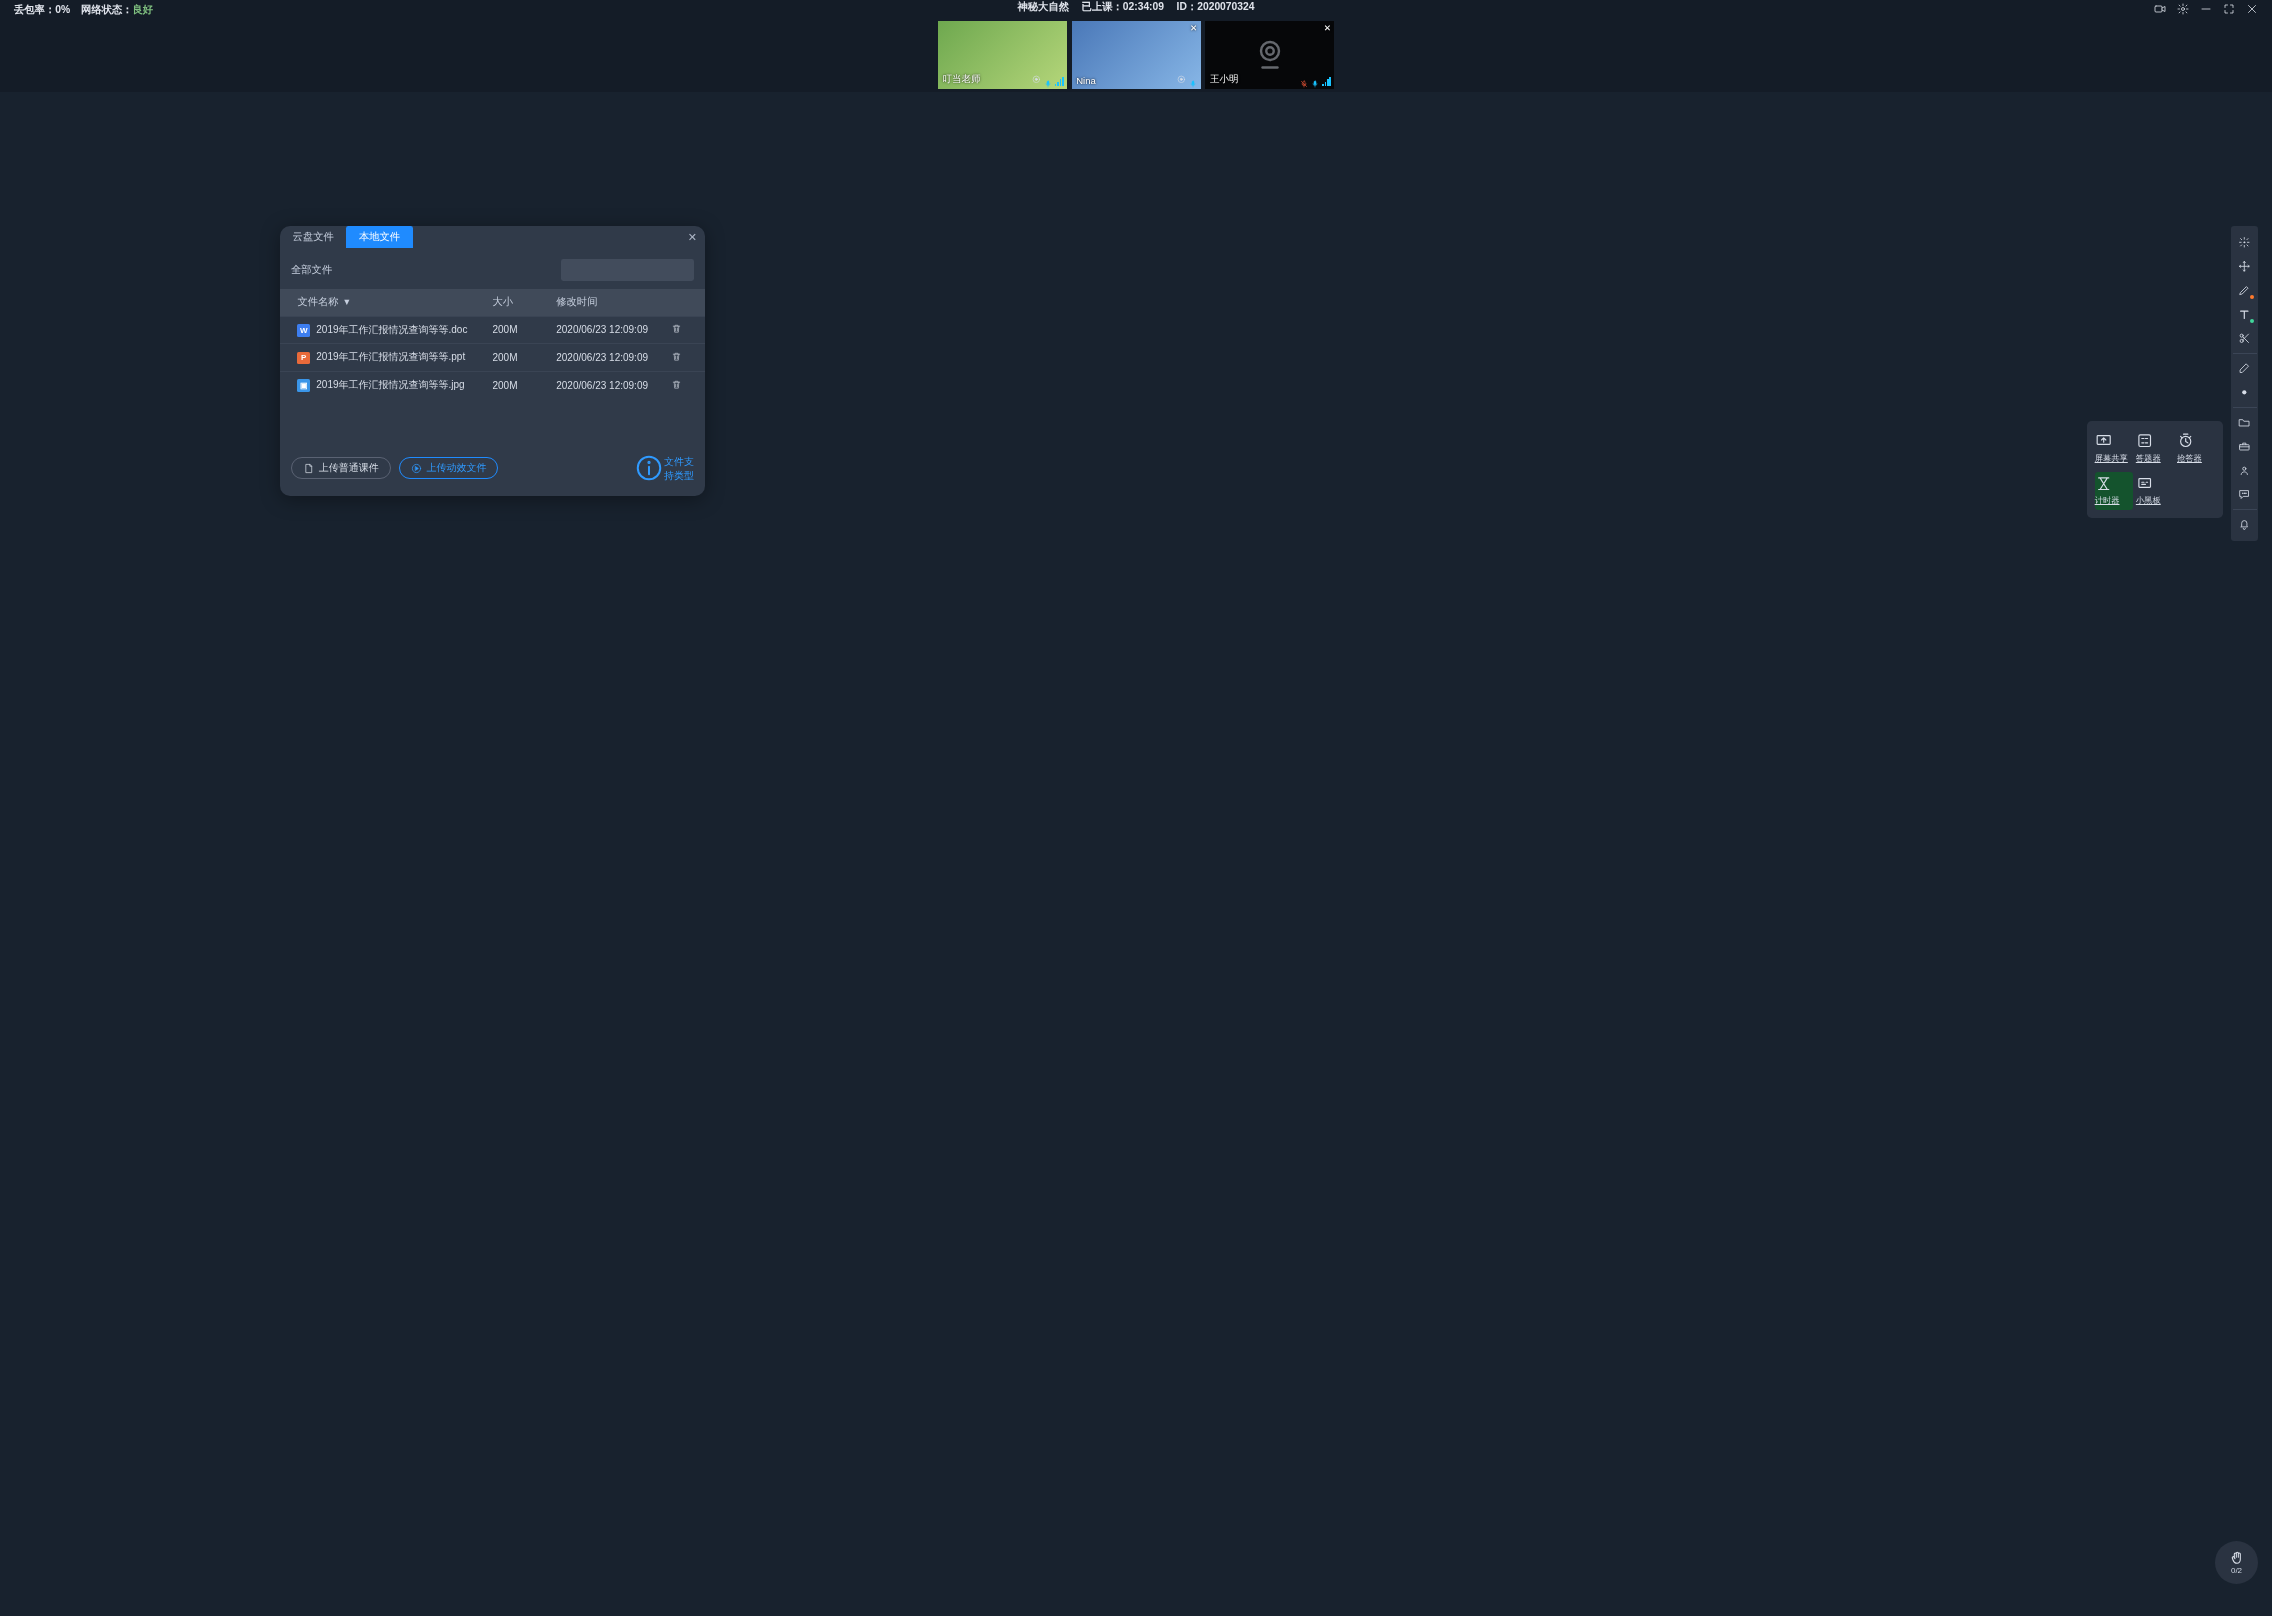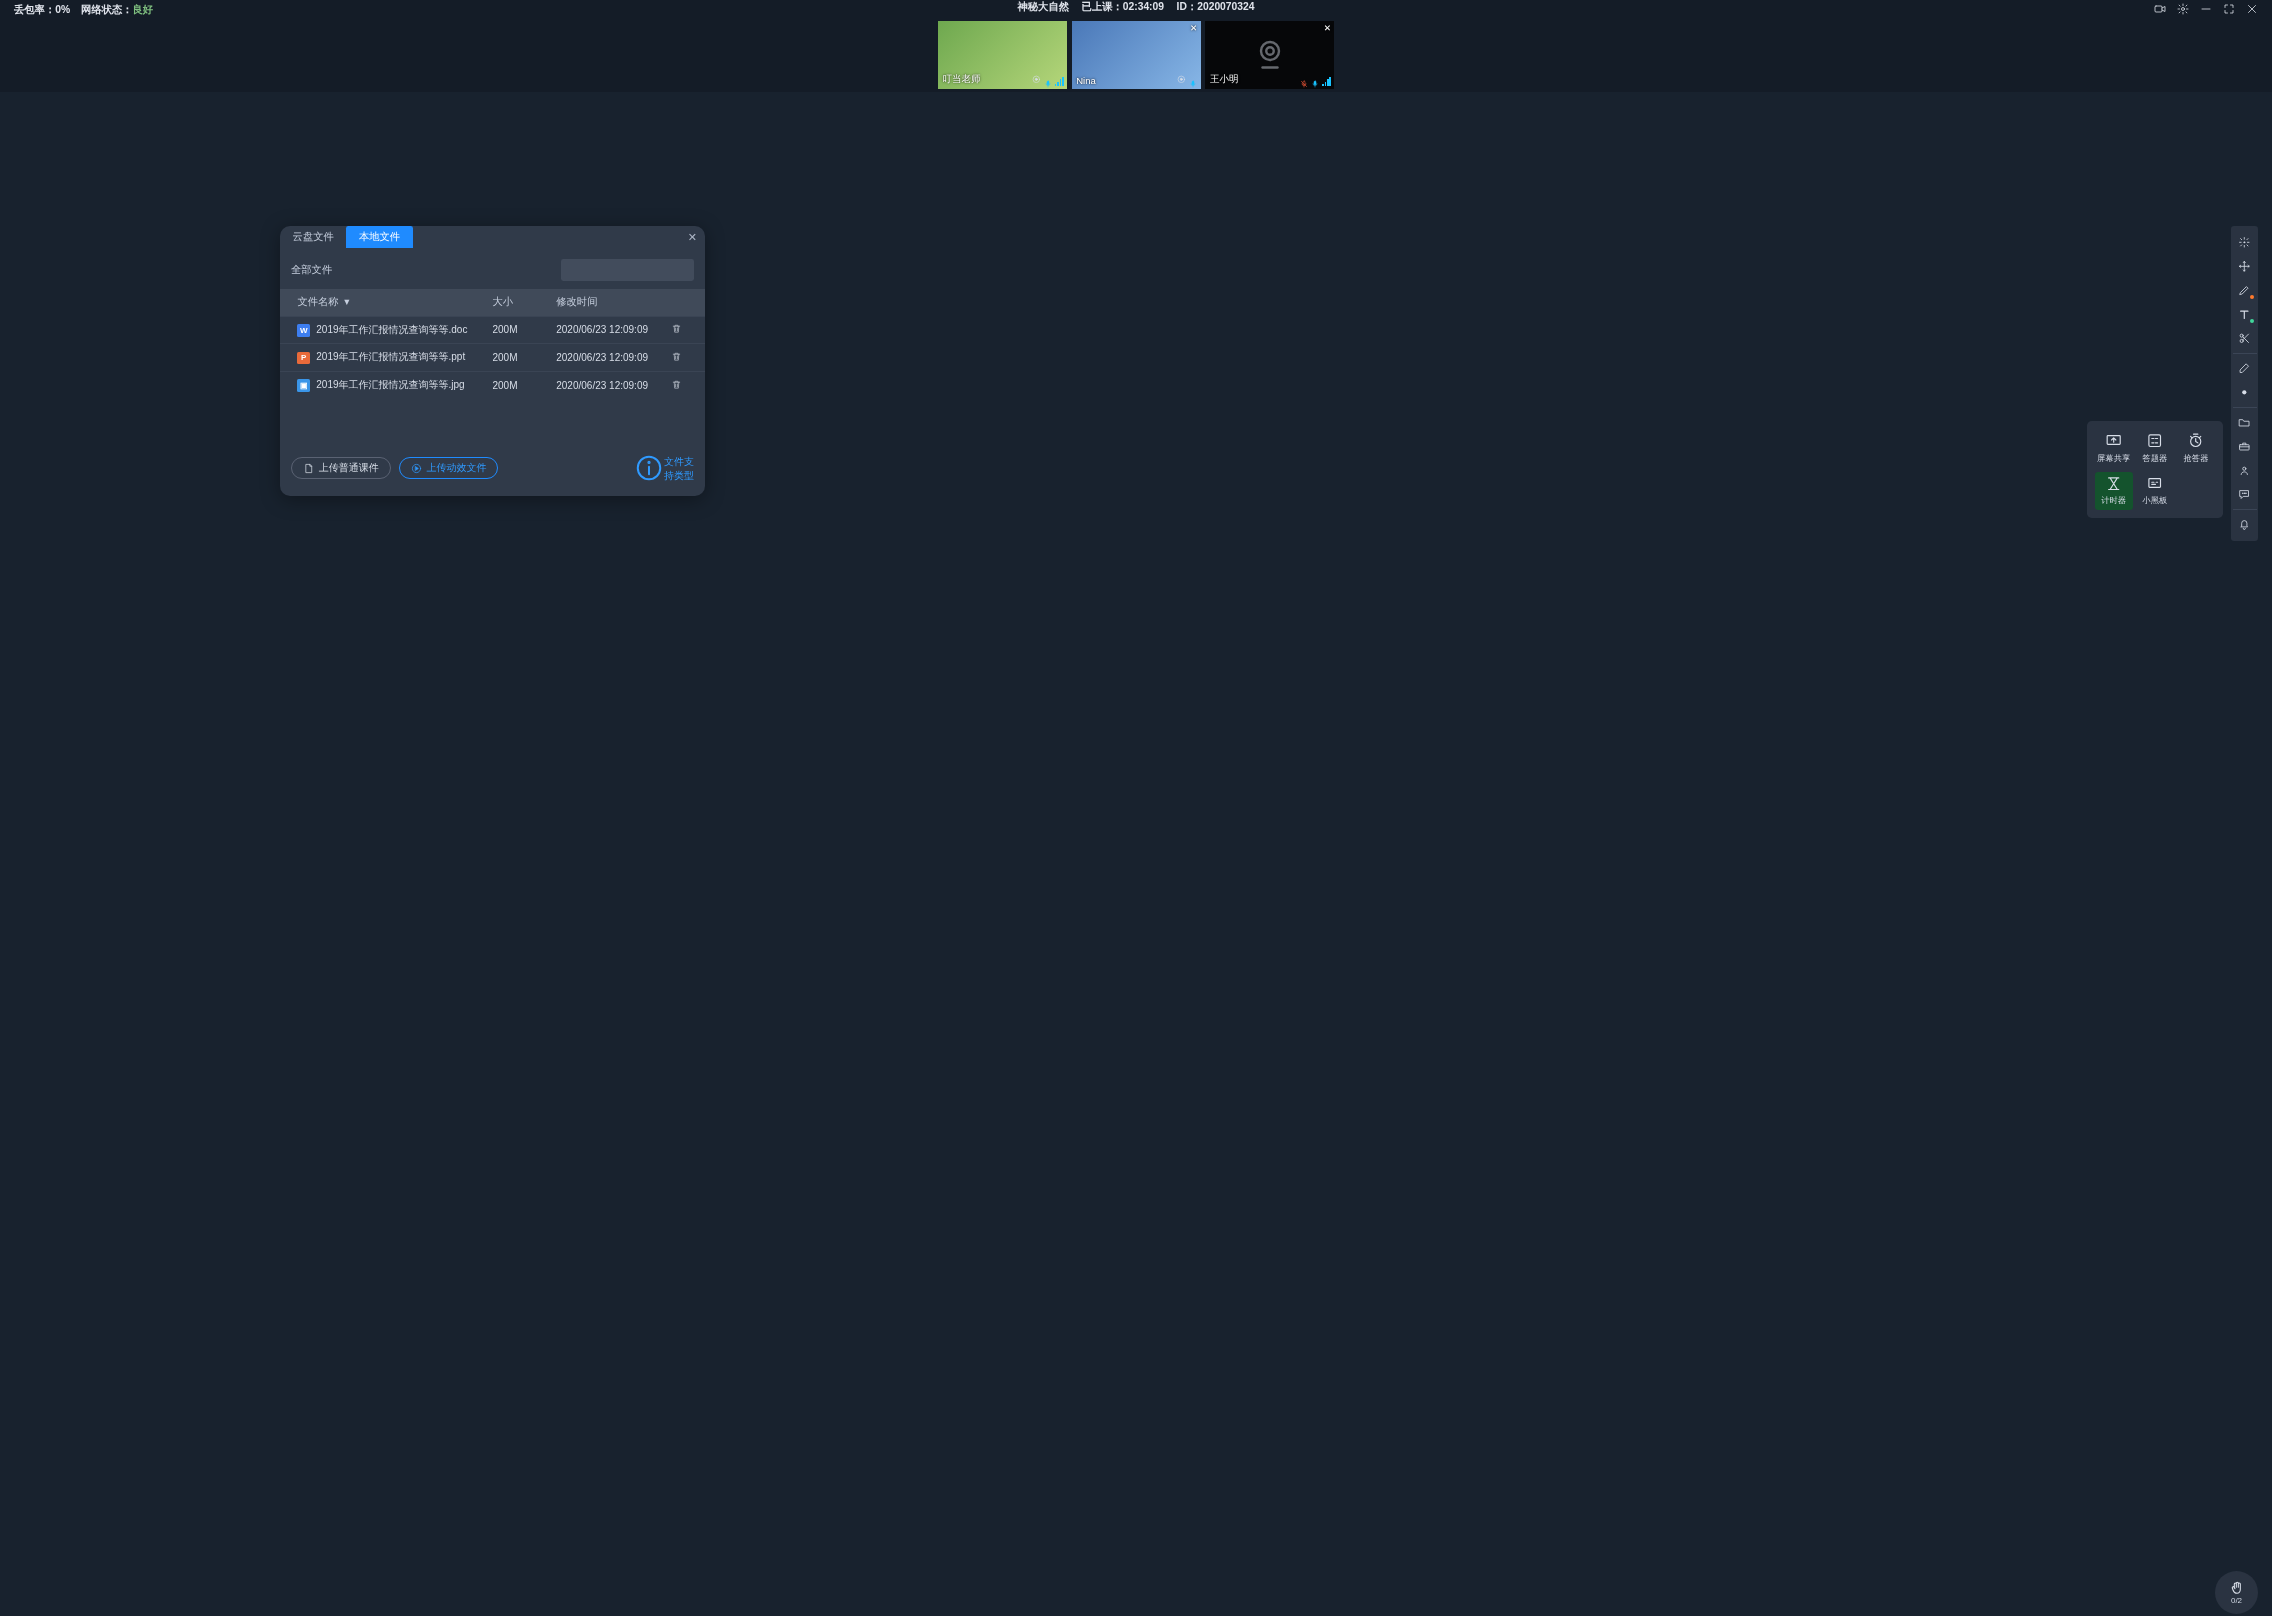"屏幕共享" .pop-item { align-items: center -> flex-start; text-decoration: none -> underline }
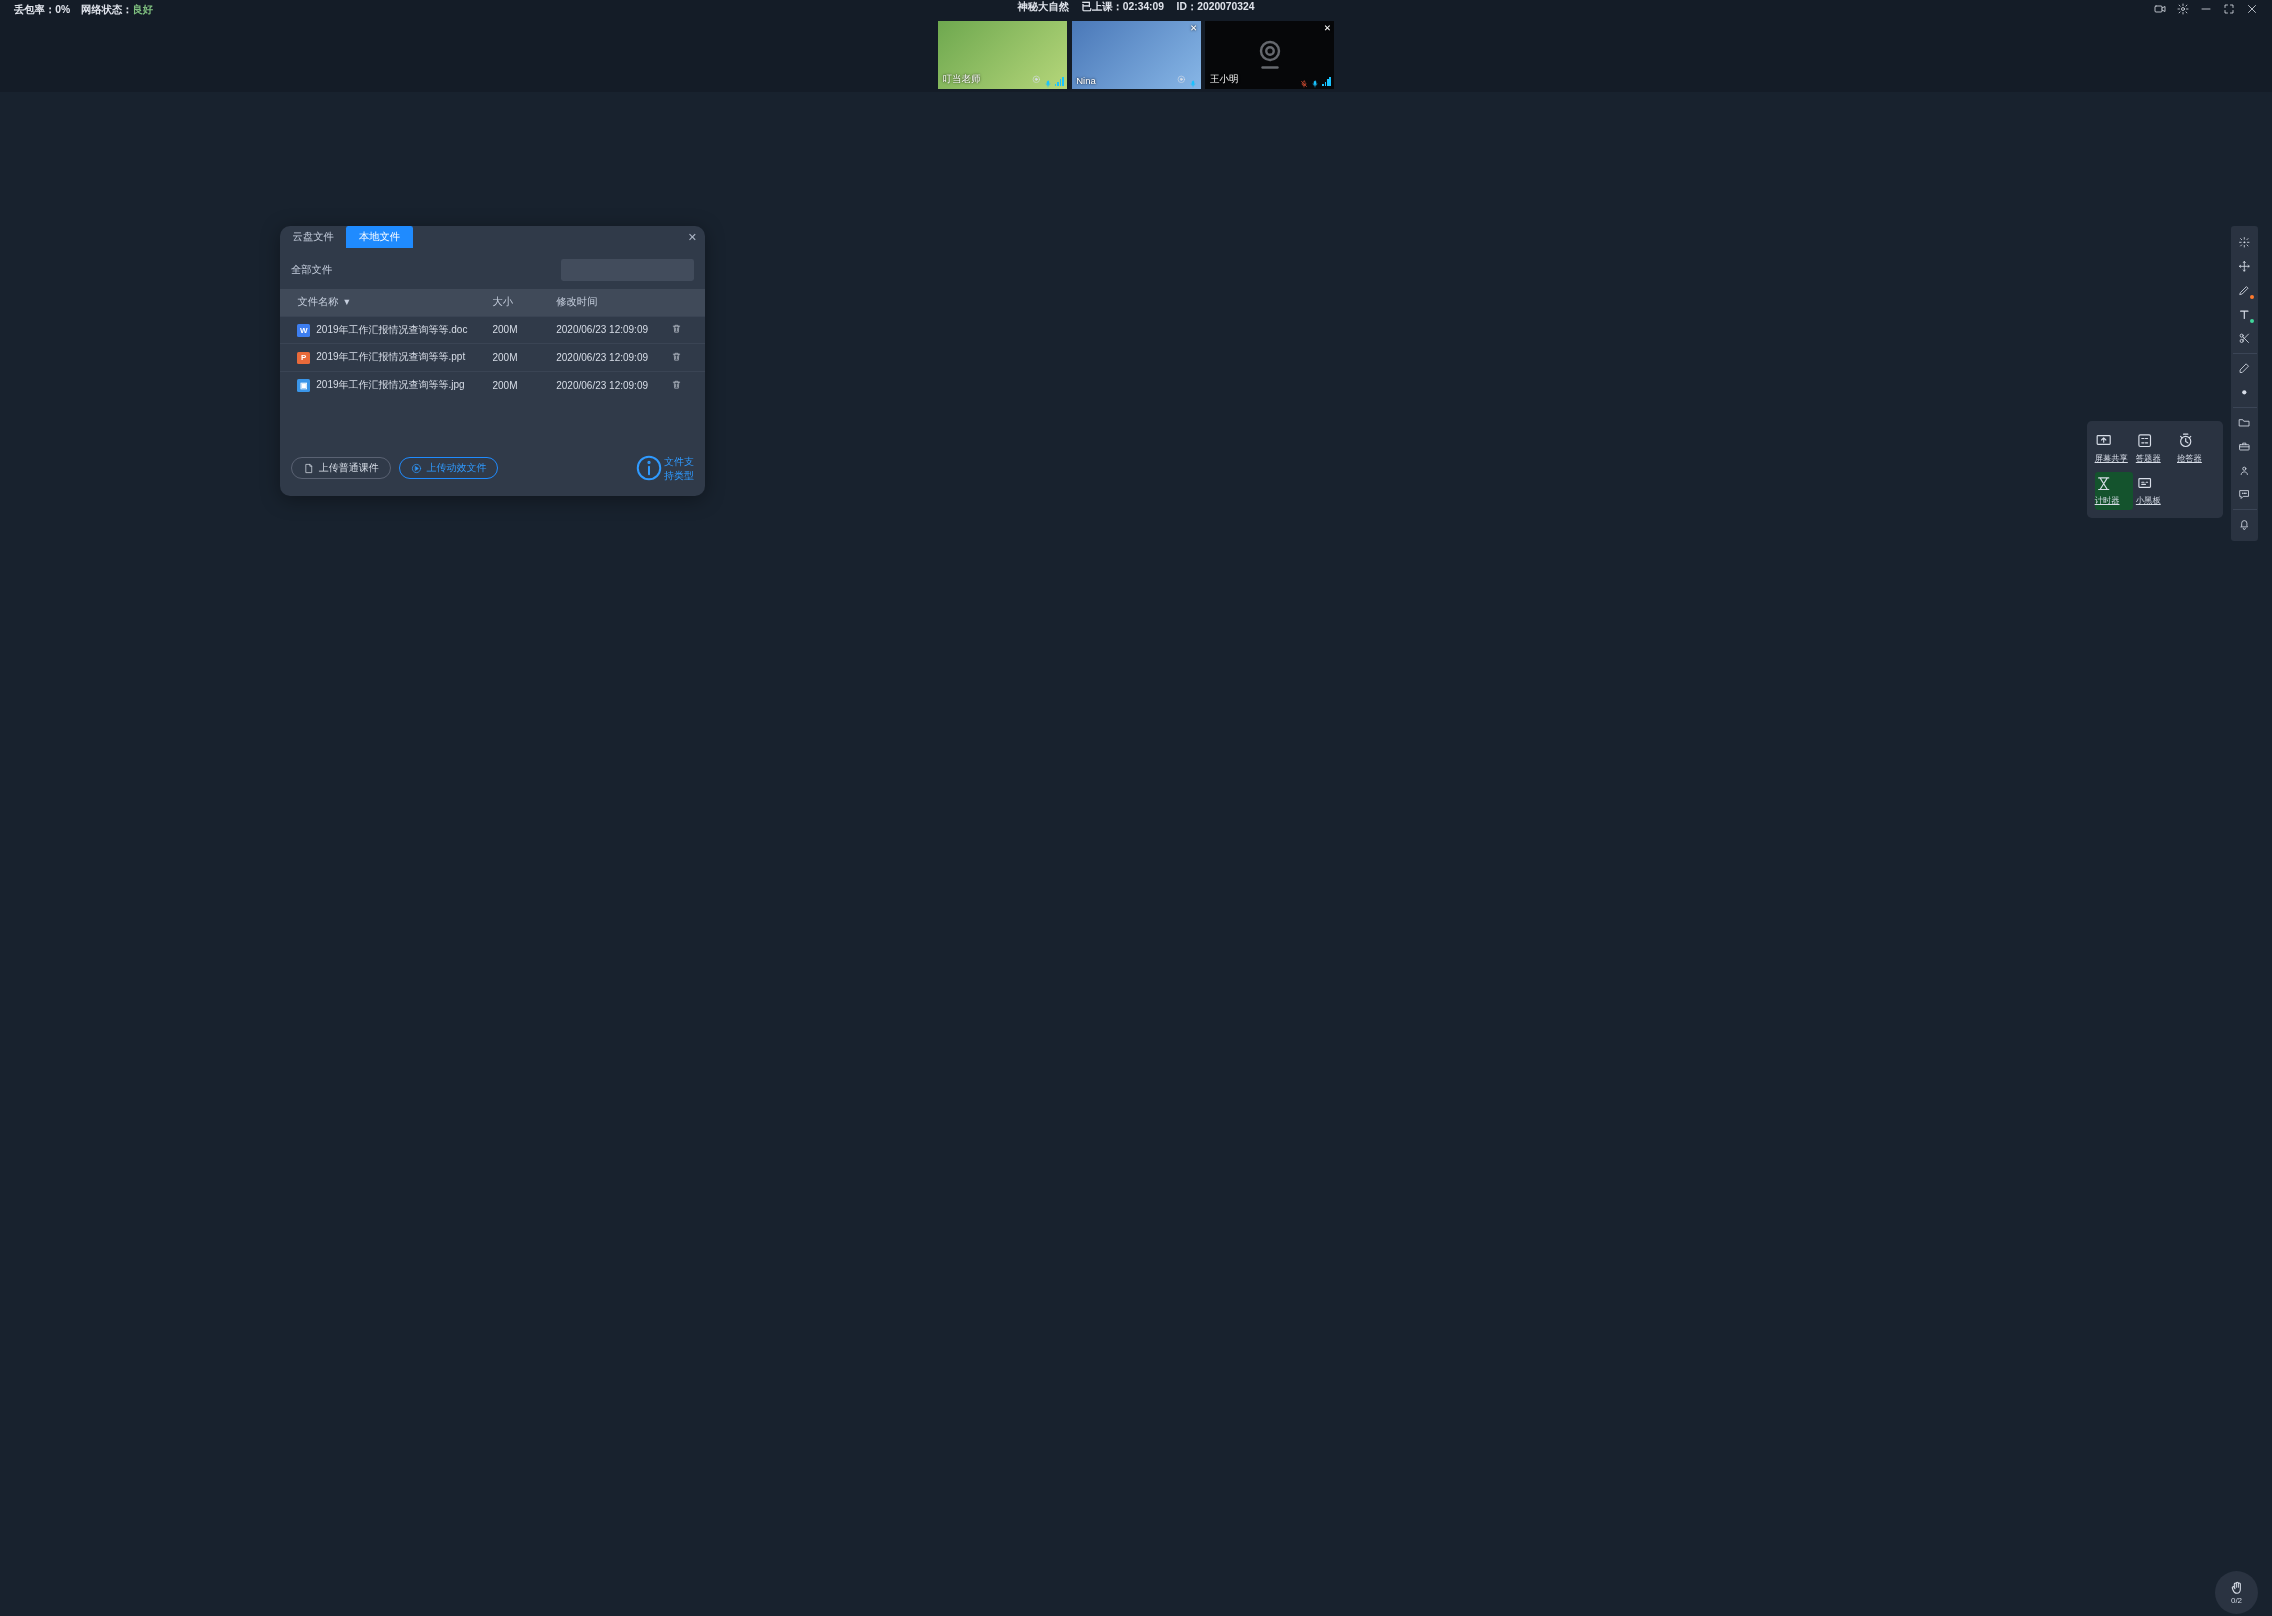"0/2" .raise-hand { bottom: 2px -> 32px }
